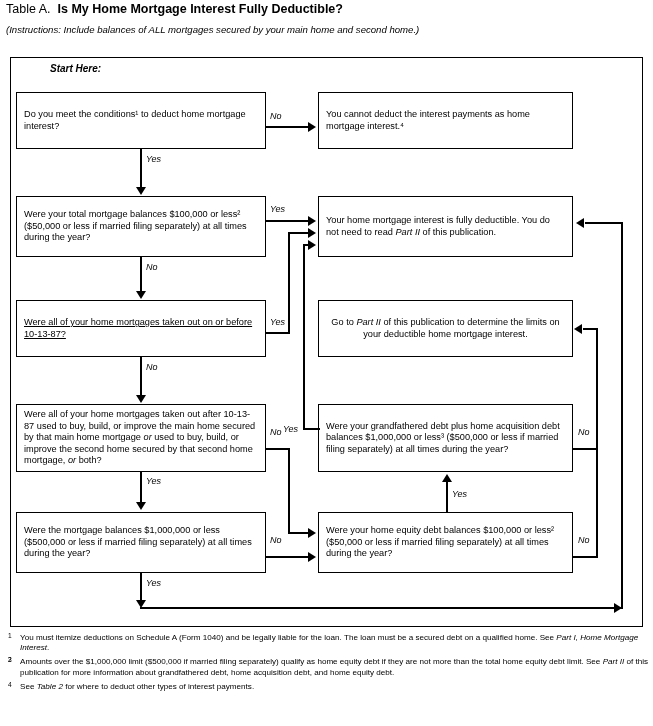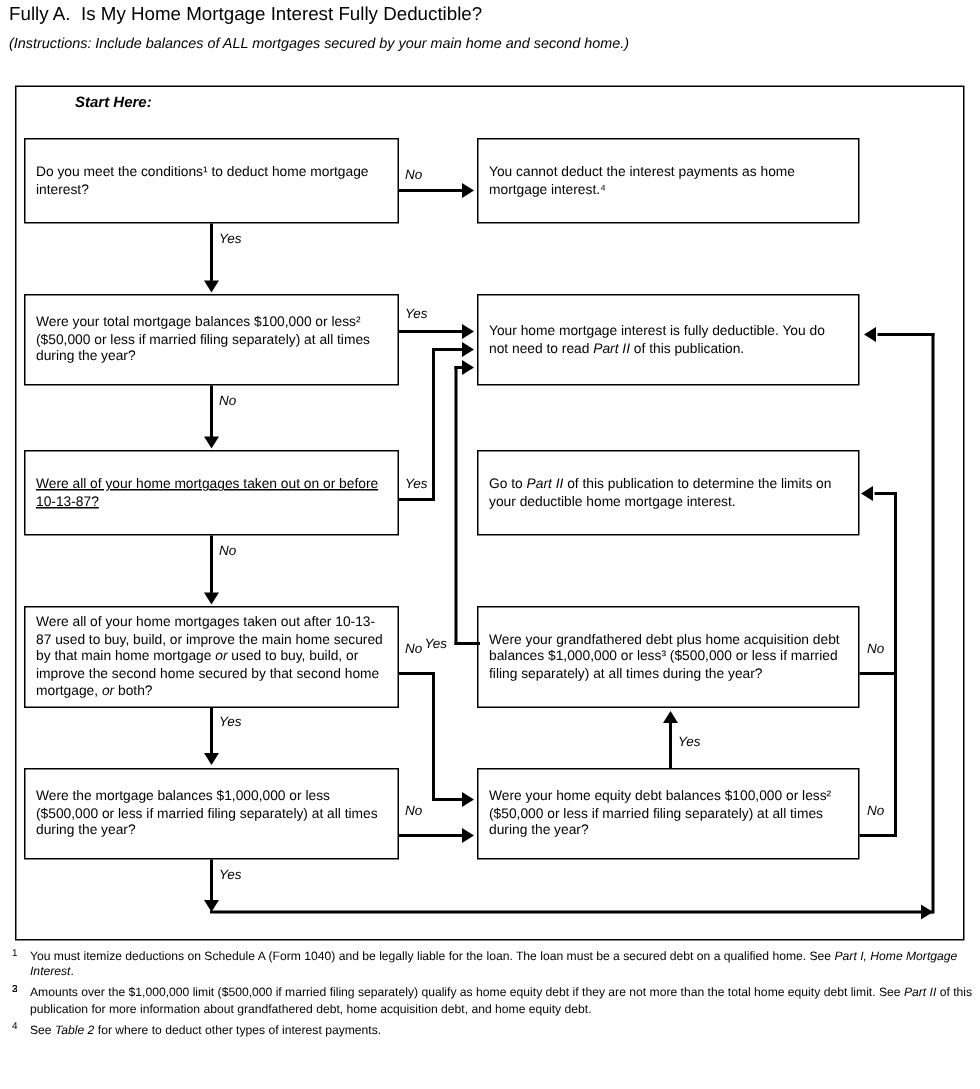"Fully A." span.lbl { text: Fully -> Table }
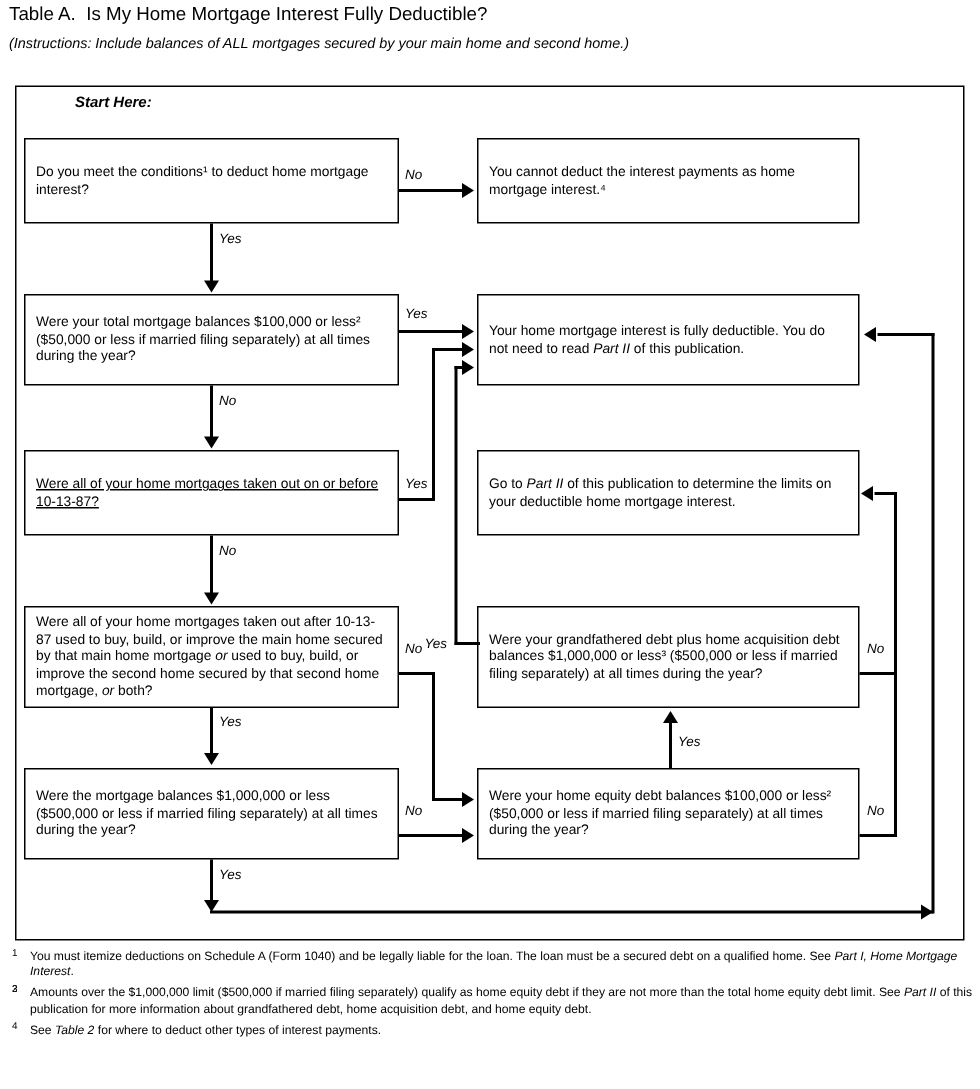"Is My Home Mortgage Interest" .fig-title .ttl { font-weight: normal -> bold }
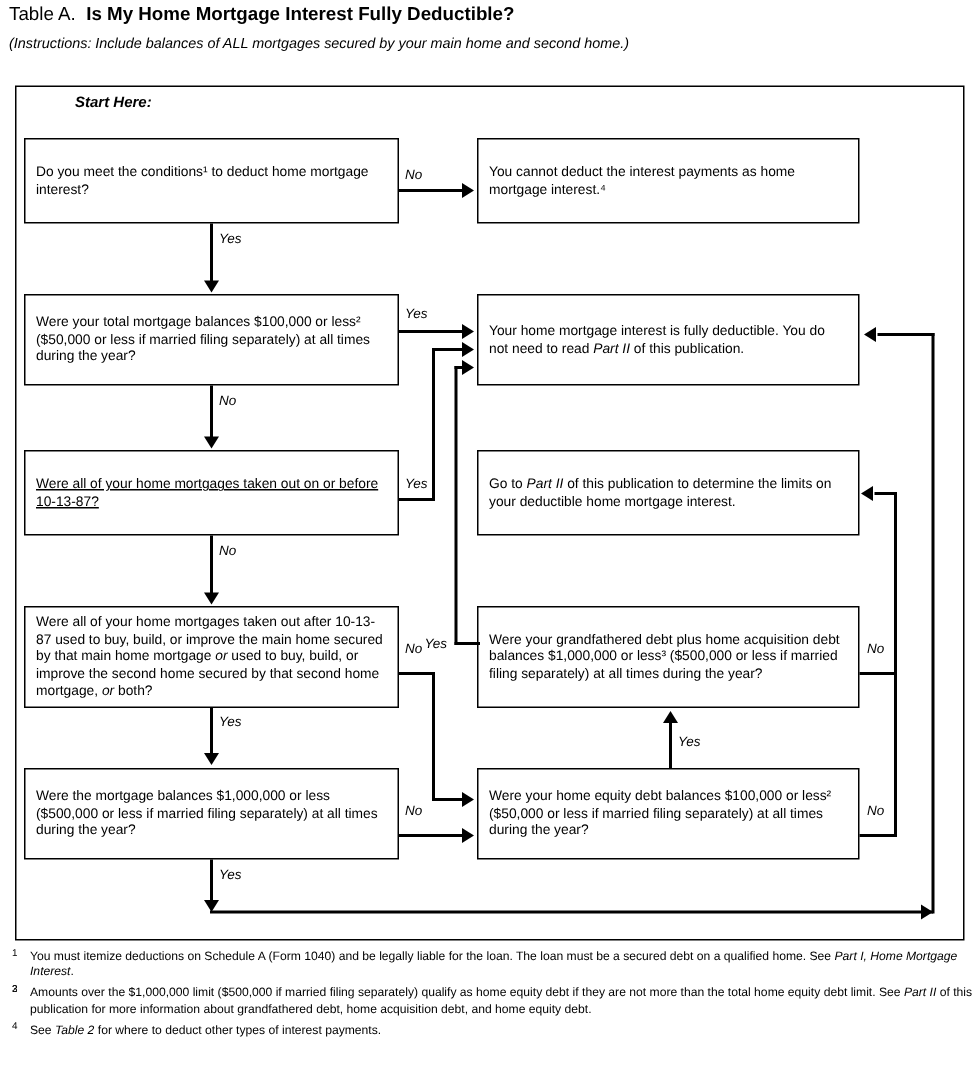"Go to Part II of" div.box { text-align: none -> center }
